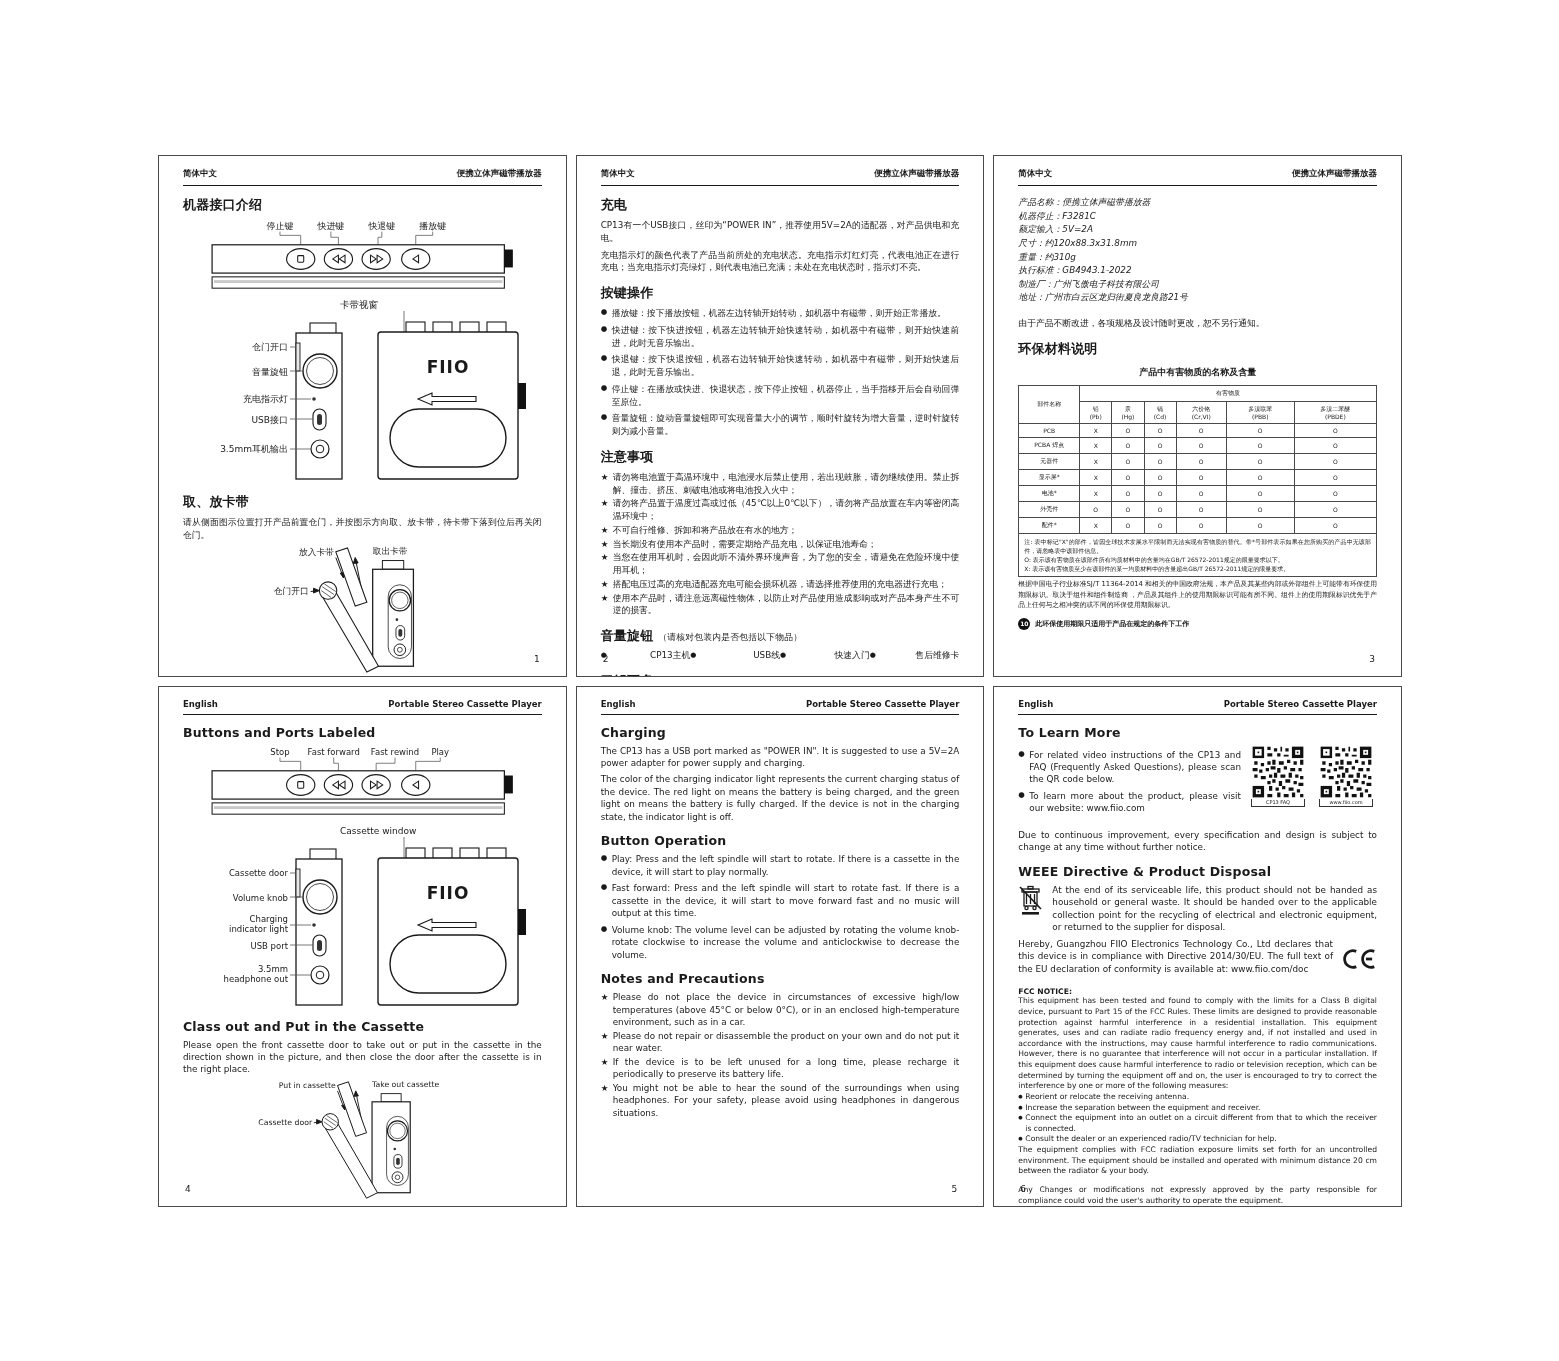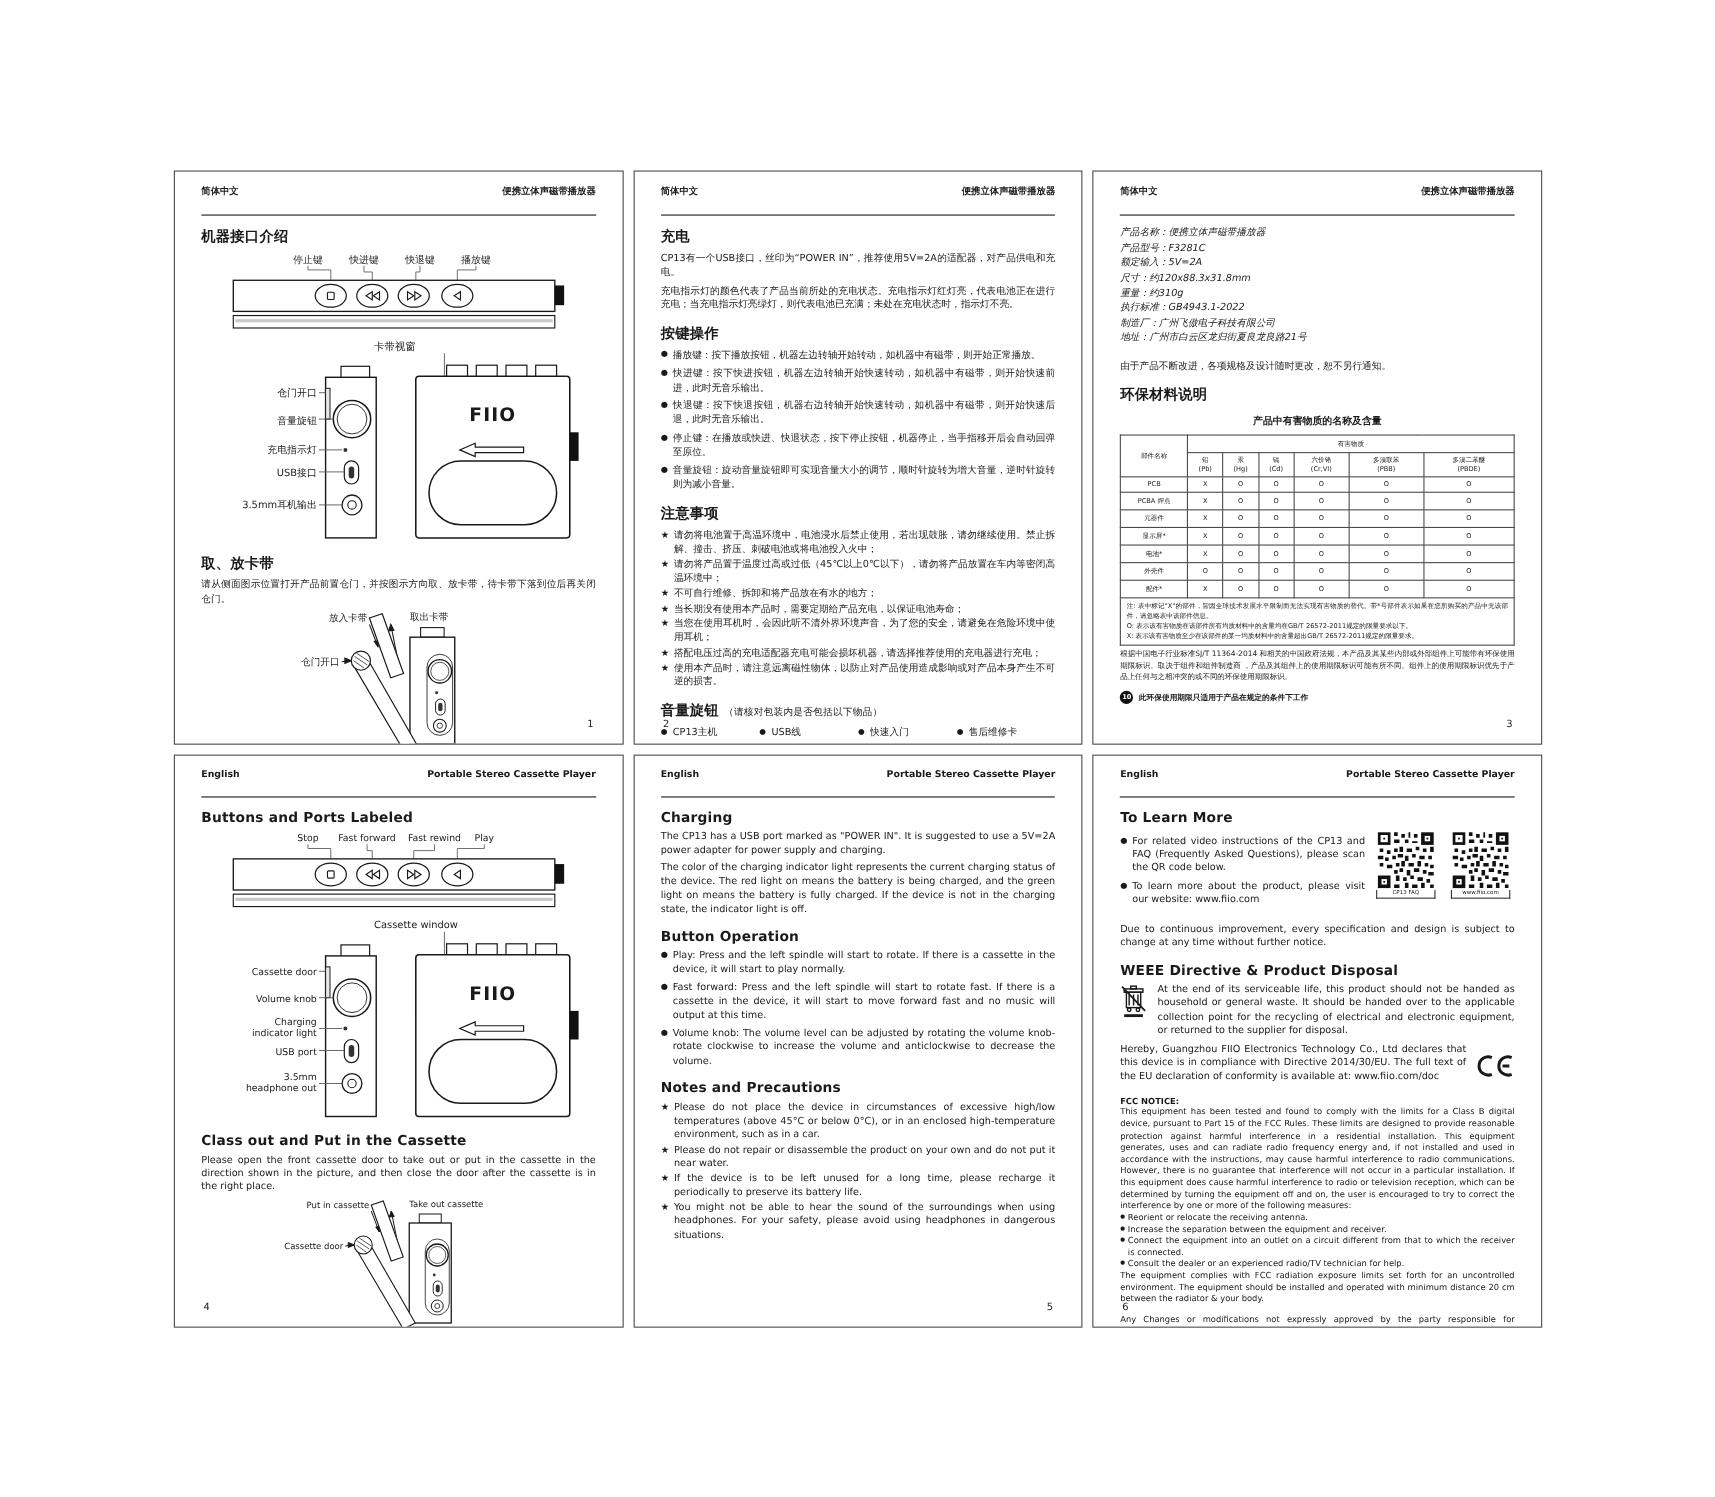"简体中文" .page-header { padding-bottom: 15px -> 5px }
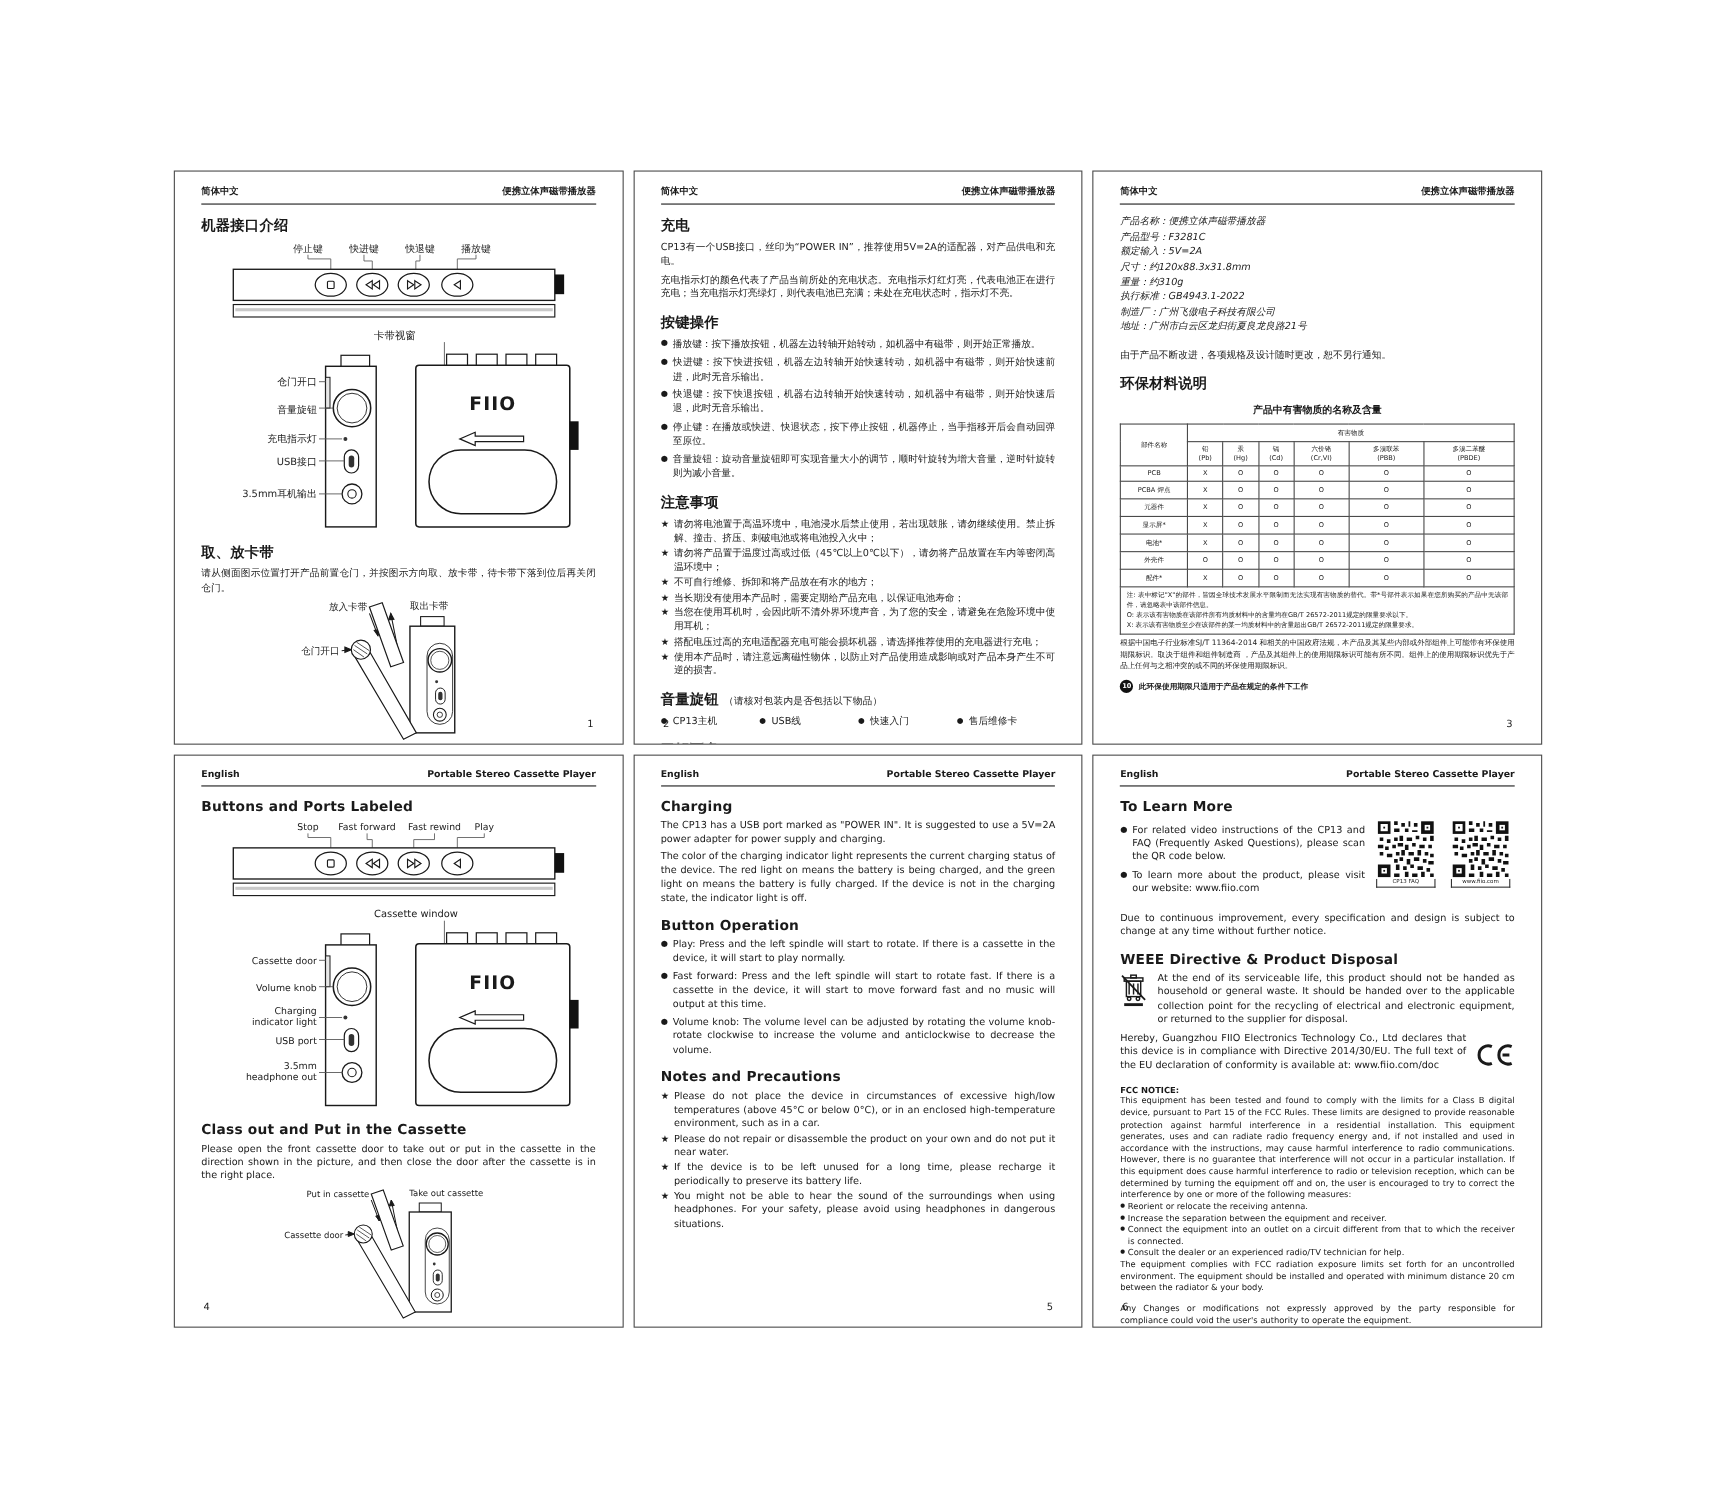"产品型号：F3281C" div.spec-line { text: 产品型号 -> 机器停止 }
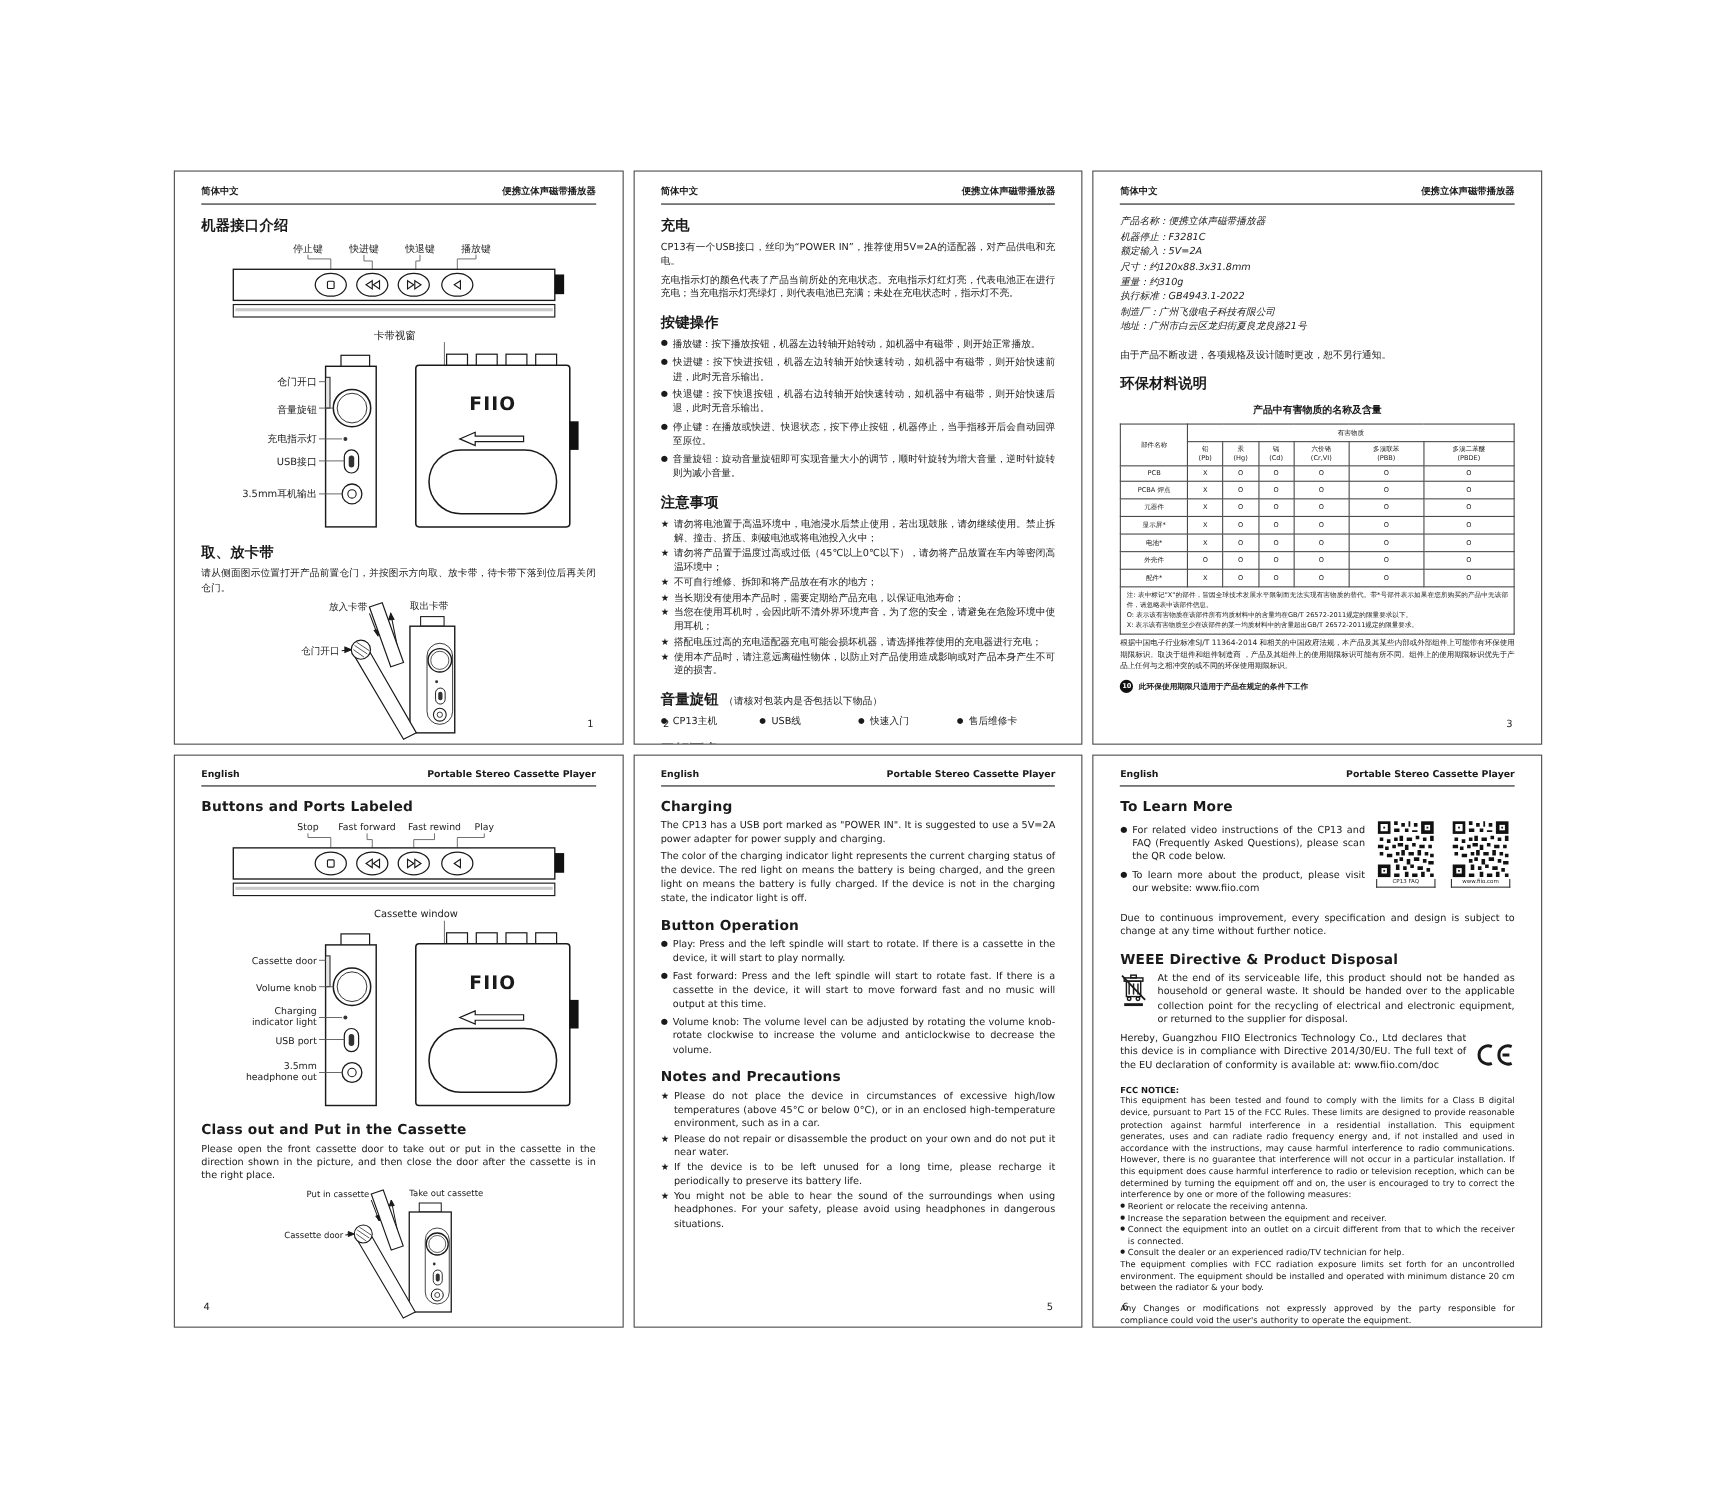"CP13主机" .items-row { text-align: none -> right }
